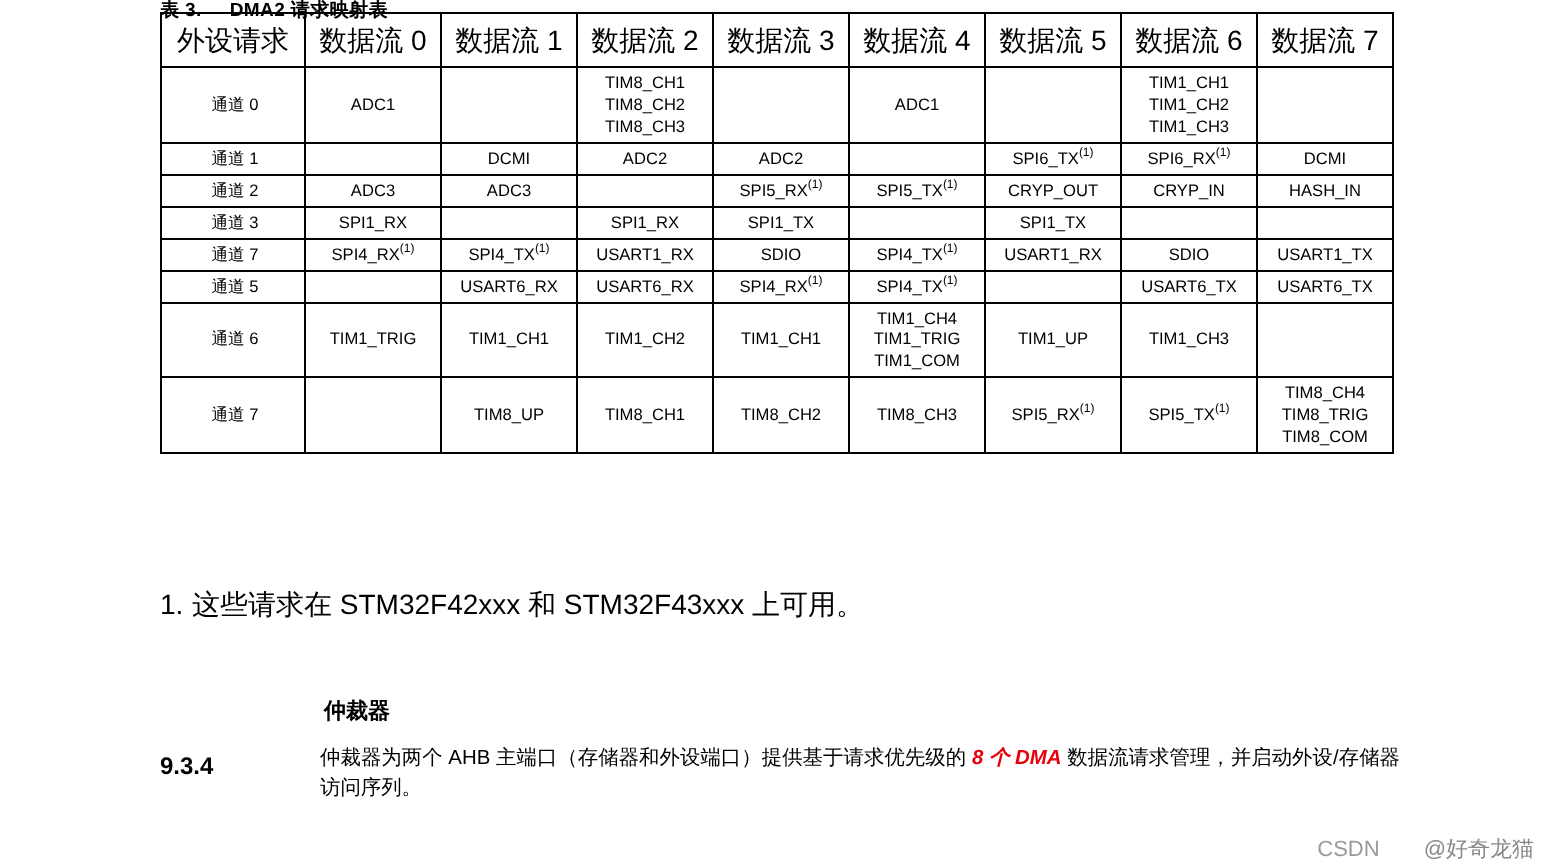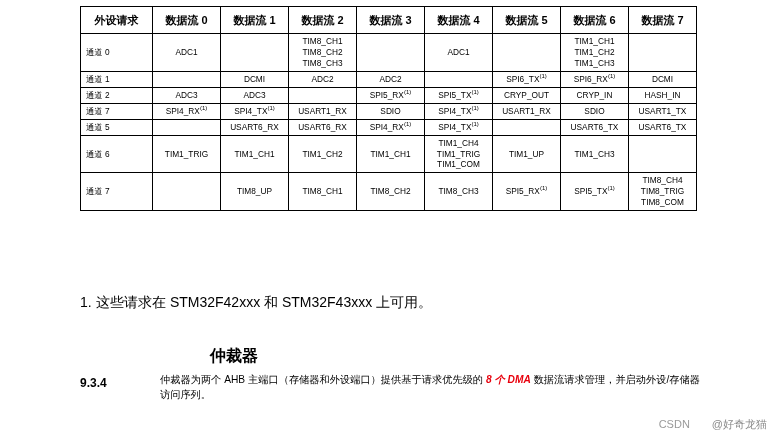"表 3. DMA2 请求映射表" div.table-caption { html: none -> <div> <span>表 3.</span><span>DMA2 请求映射表</span> </div> }
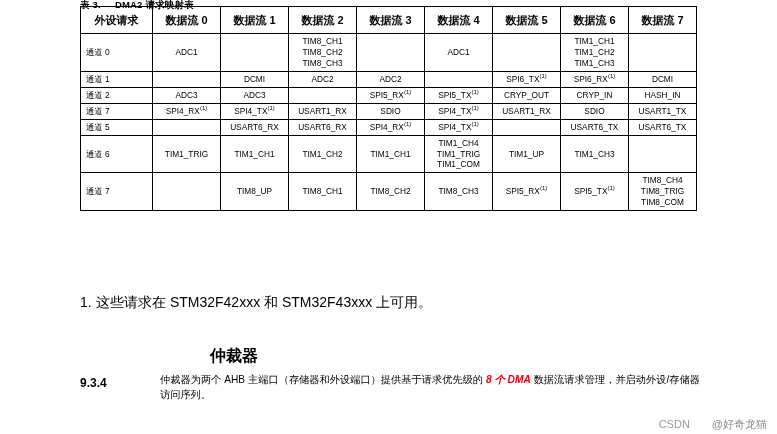"外设请求" table.dma thead th { font-size: 11px -> 14px; font-weight: bold -> normal }
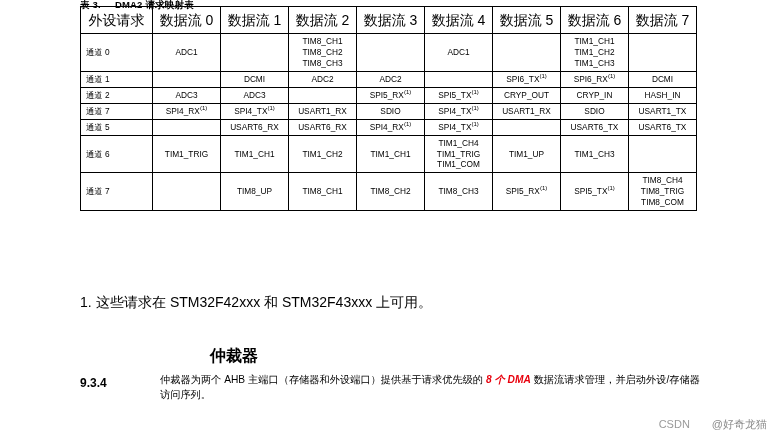"通道 0" table.dma tbody td.rowhdr { text-align: left -> center }
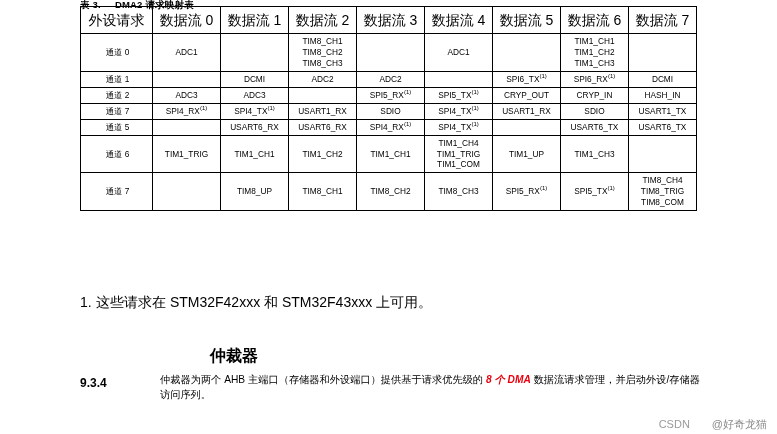"通道 3" tr { html: none -> <tr> <td>通道 3</td> <td>SPI1_RX</td> <td></td> <td>SPI1_RX</td> <td>SPI1_TX</td> <td></td> <td>SPI1_TX</td> <td></td> <td></td> </tr> }
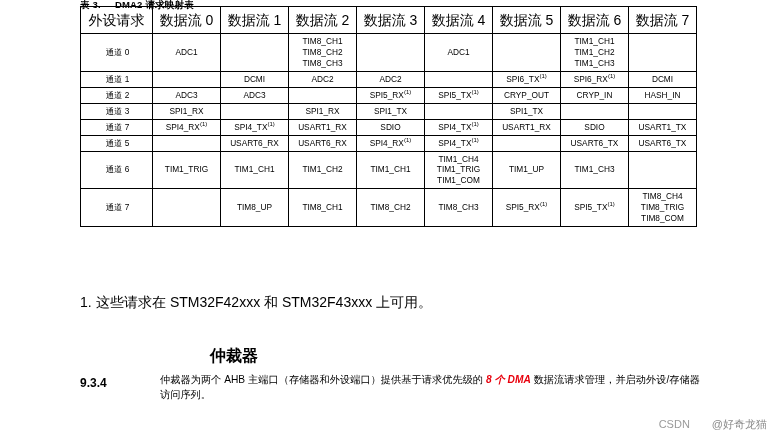"仲裁器" .section .sec-title { font-size: 16px -> 11px; margin-left: 48px -> none }
